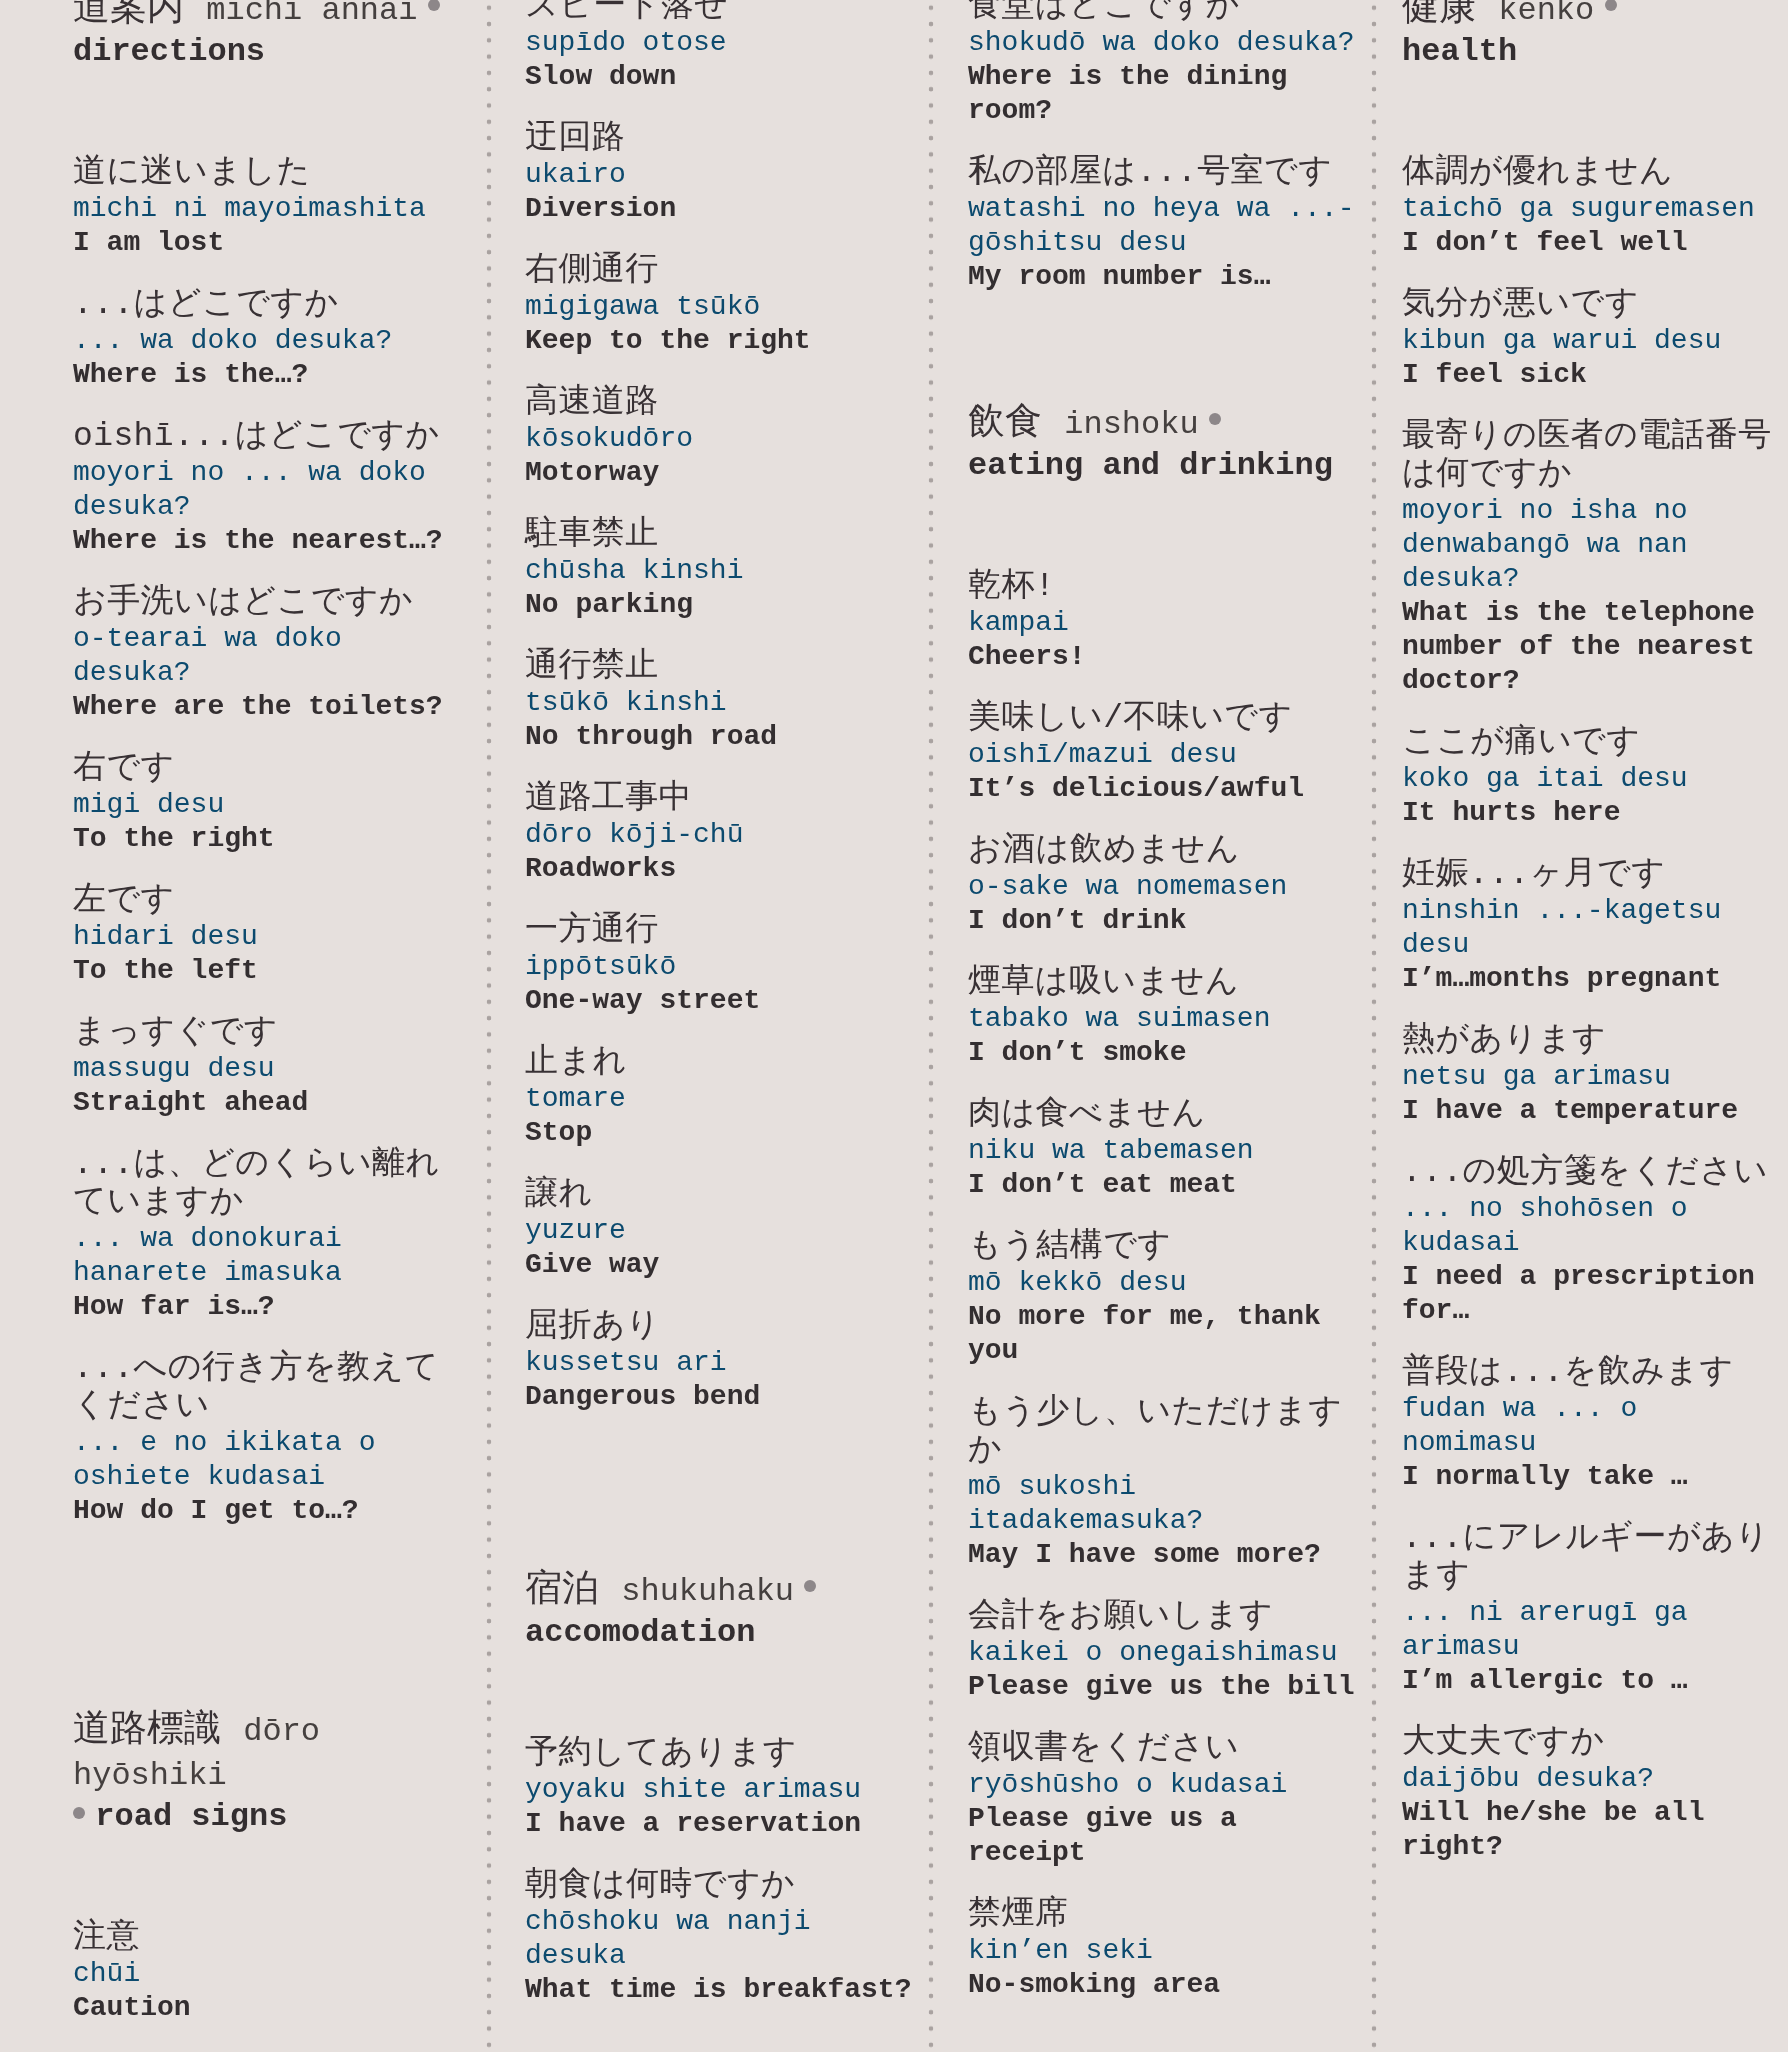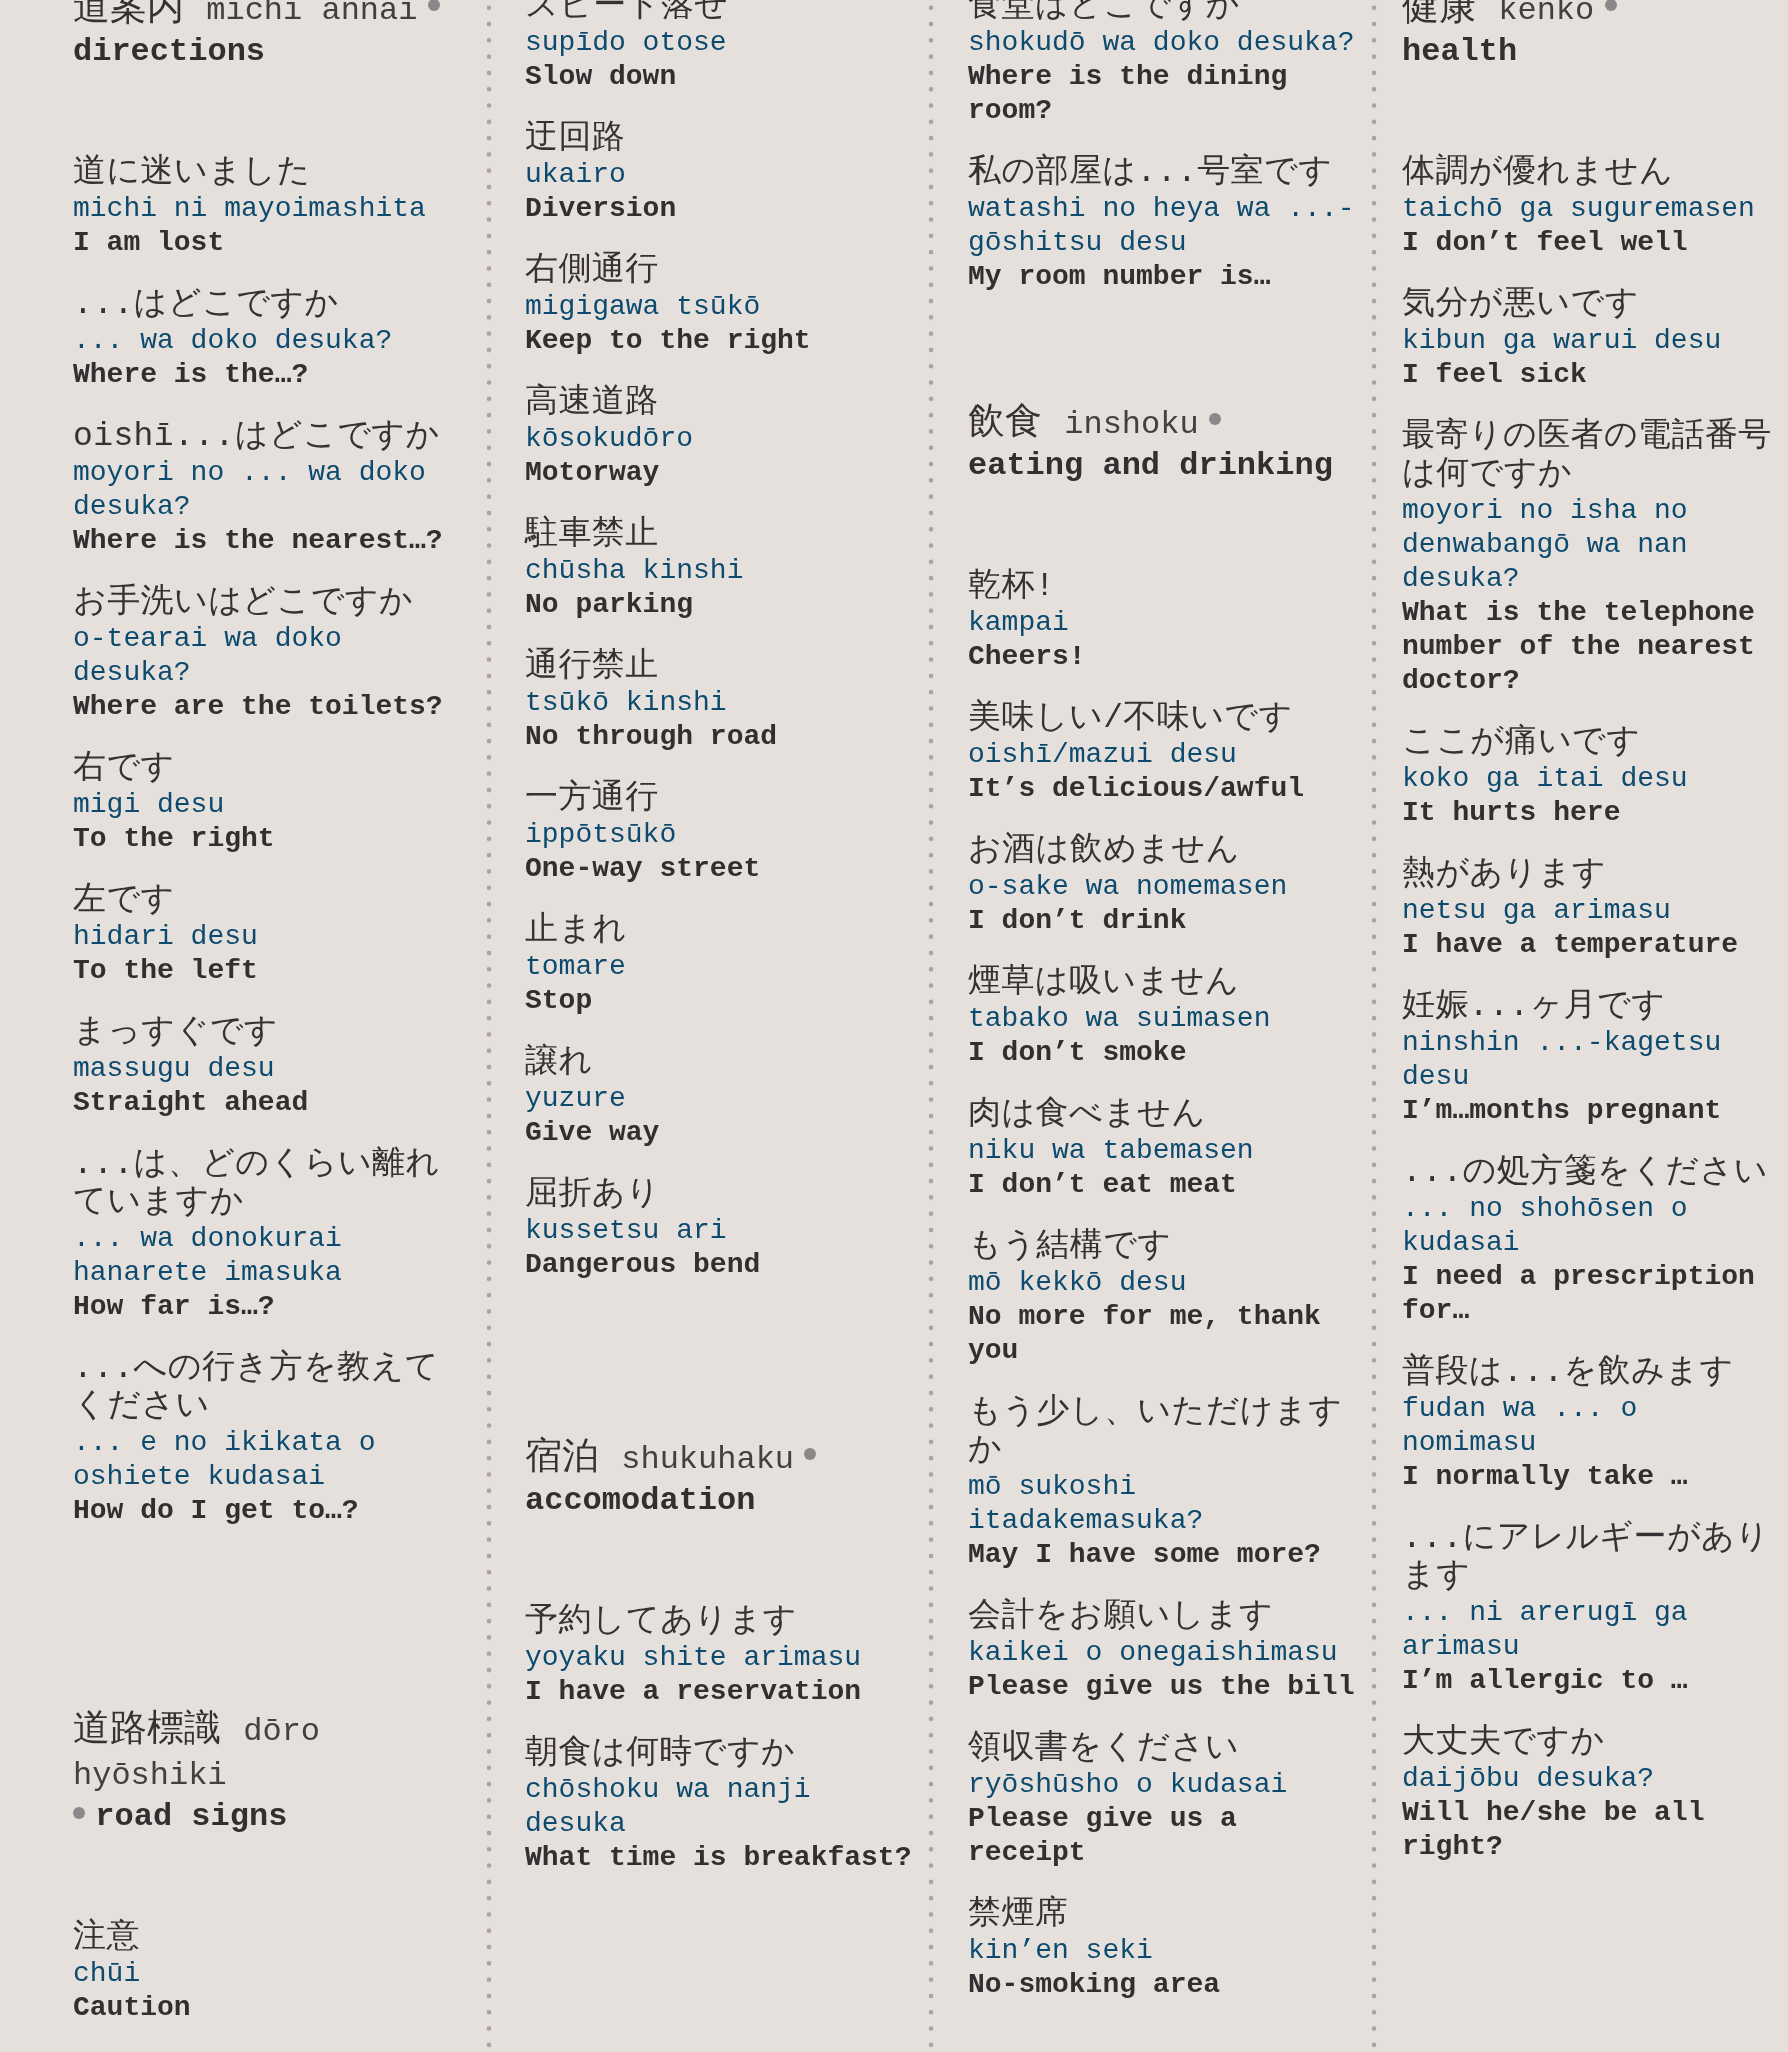"道路工事中" div.phrase { html: none -> <div> <div>道路工事中</div> <div>dōro kōji-chū</div> <div>Roadworks</div> </div> }
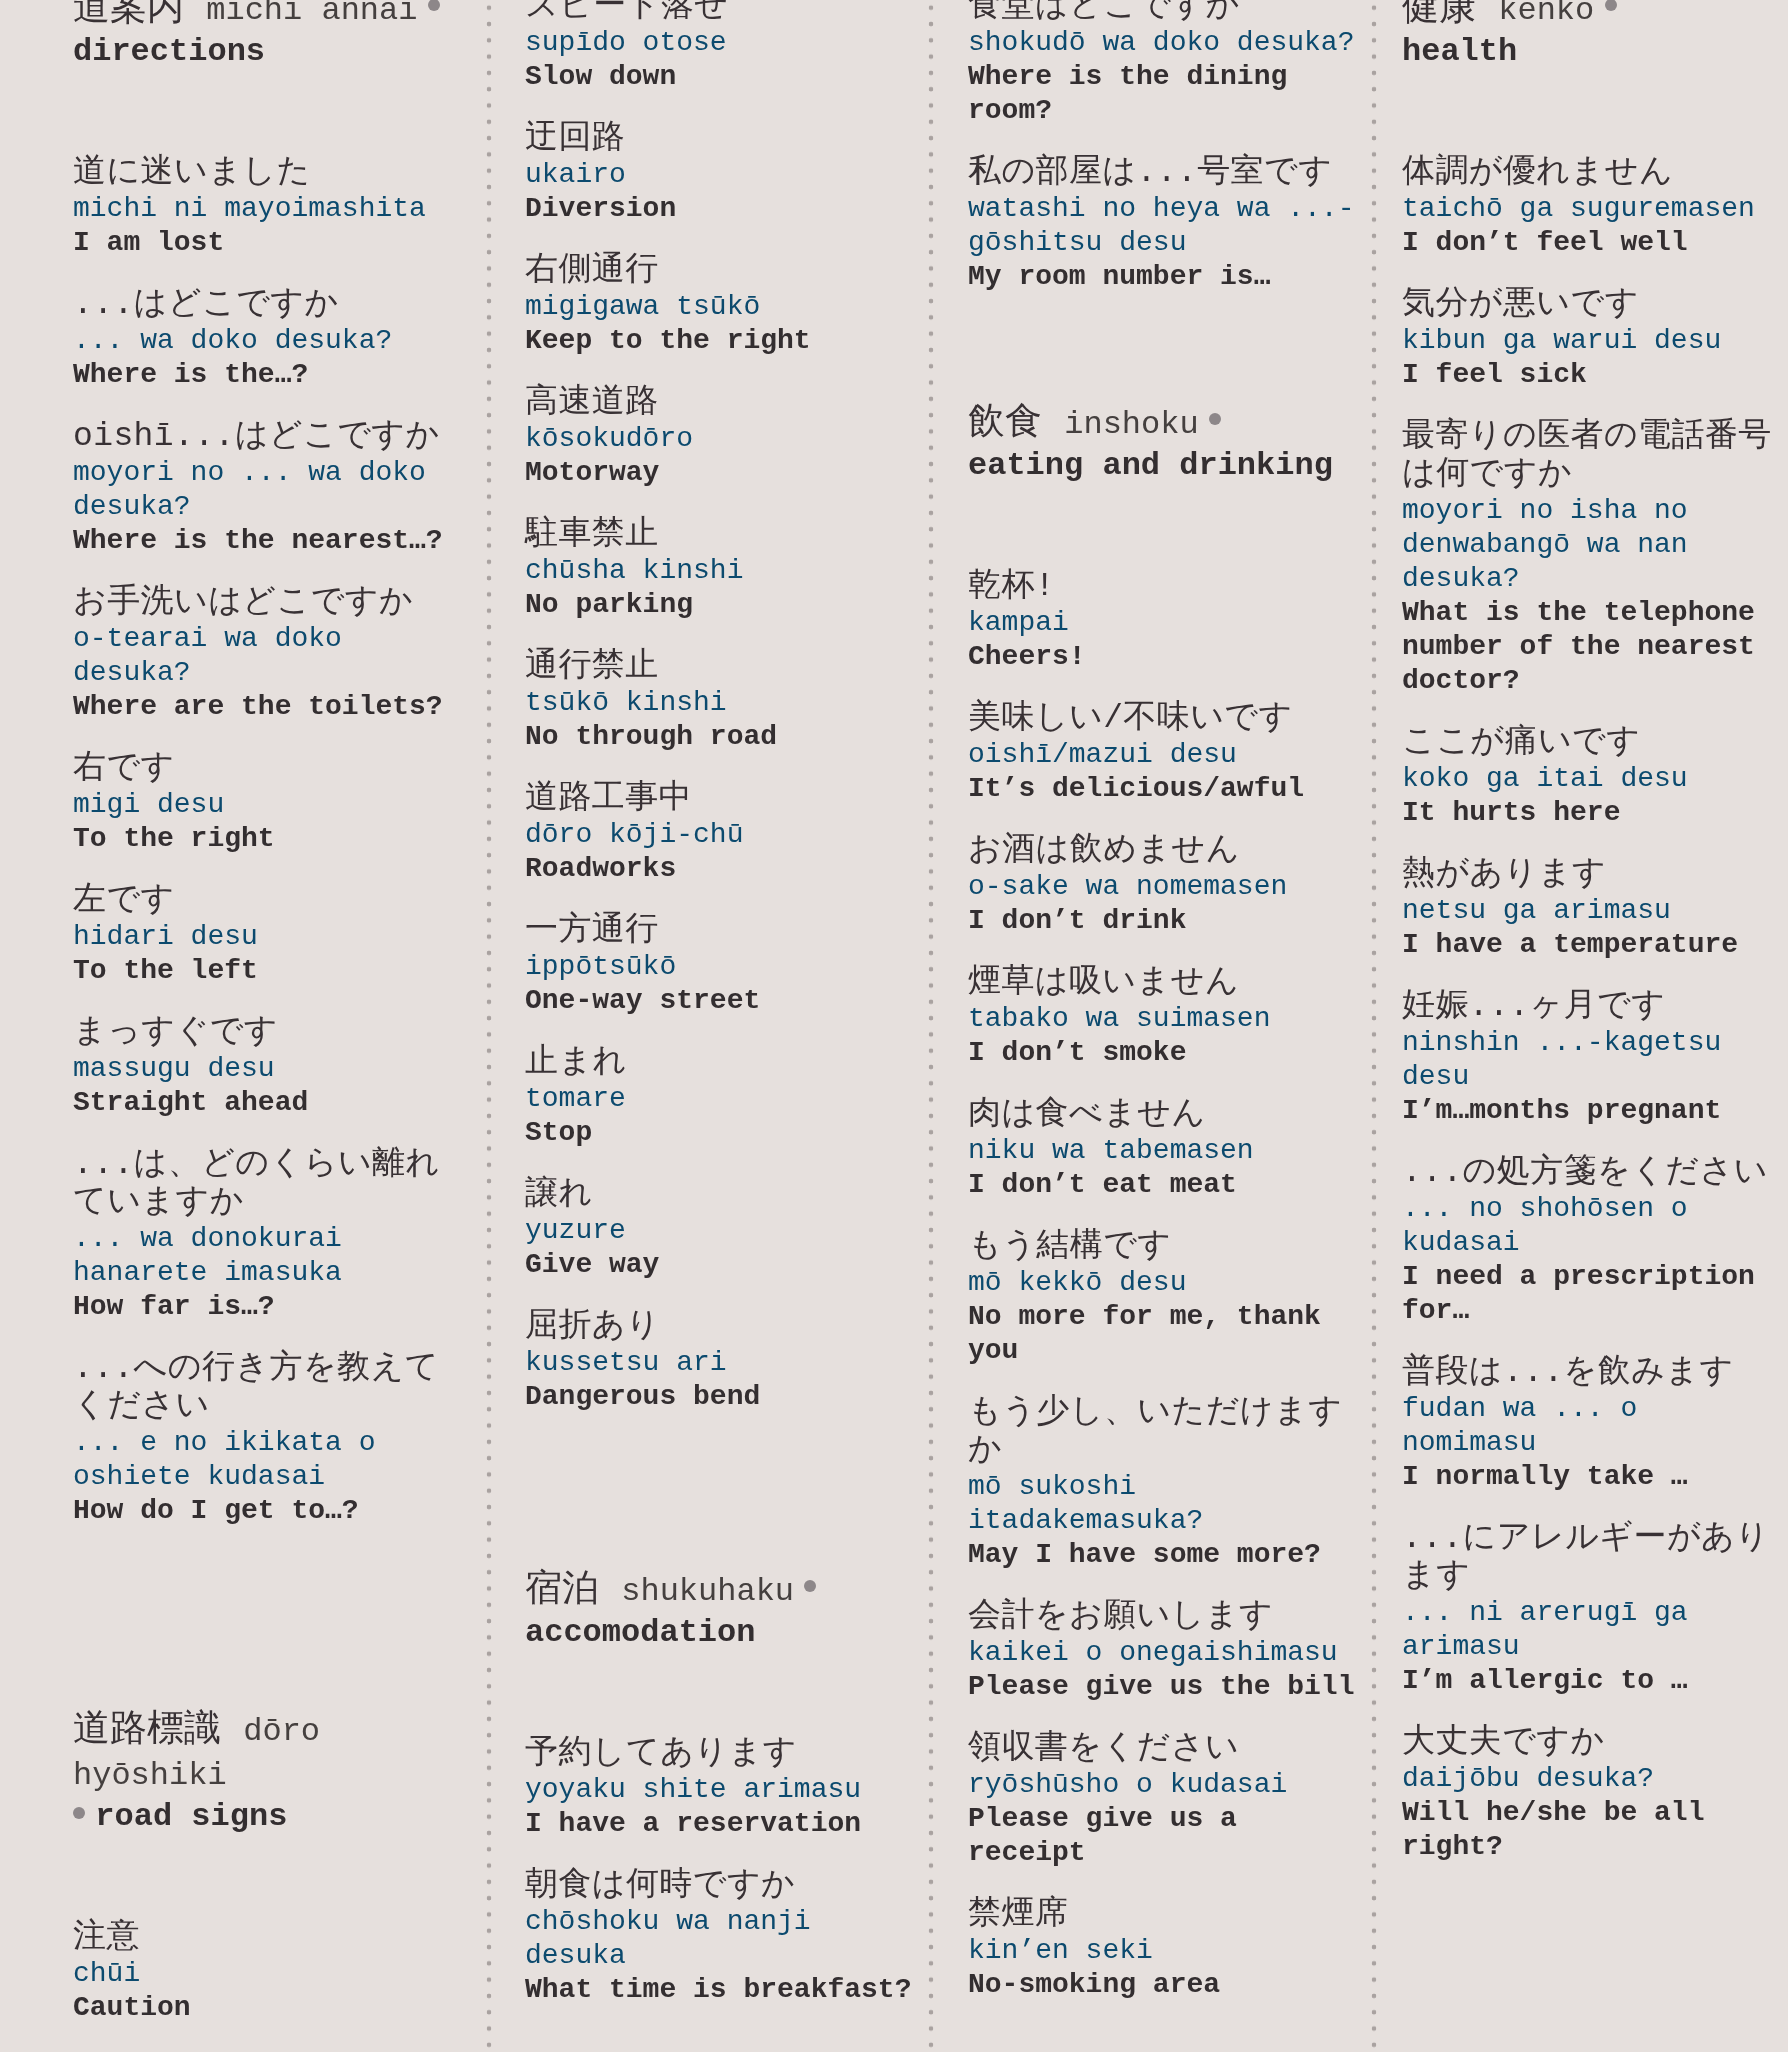"熱があります" div.phrase { order: before "妊娠...ヶ月です" -> after "妊娠...ヶ月です" }
